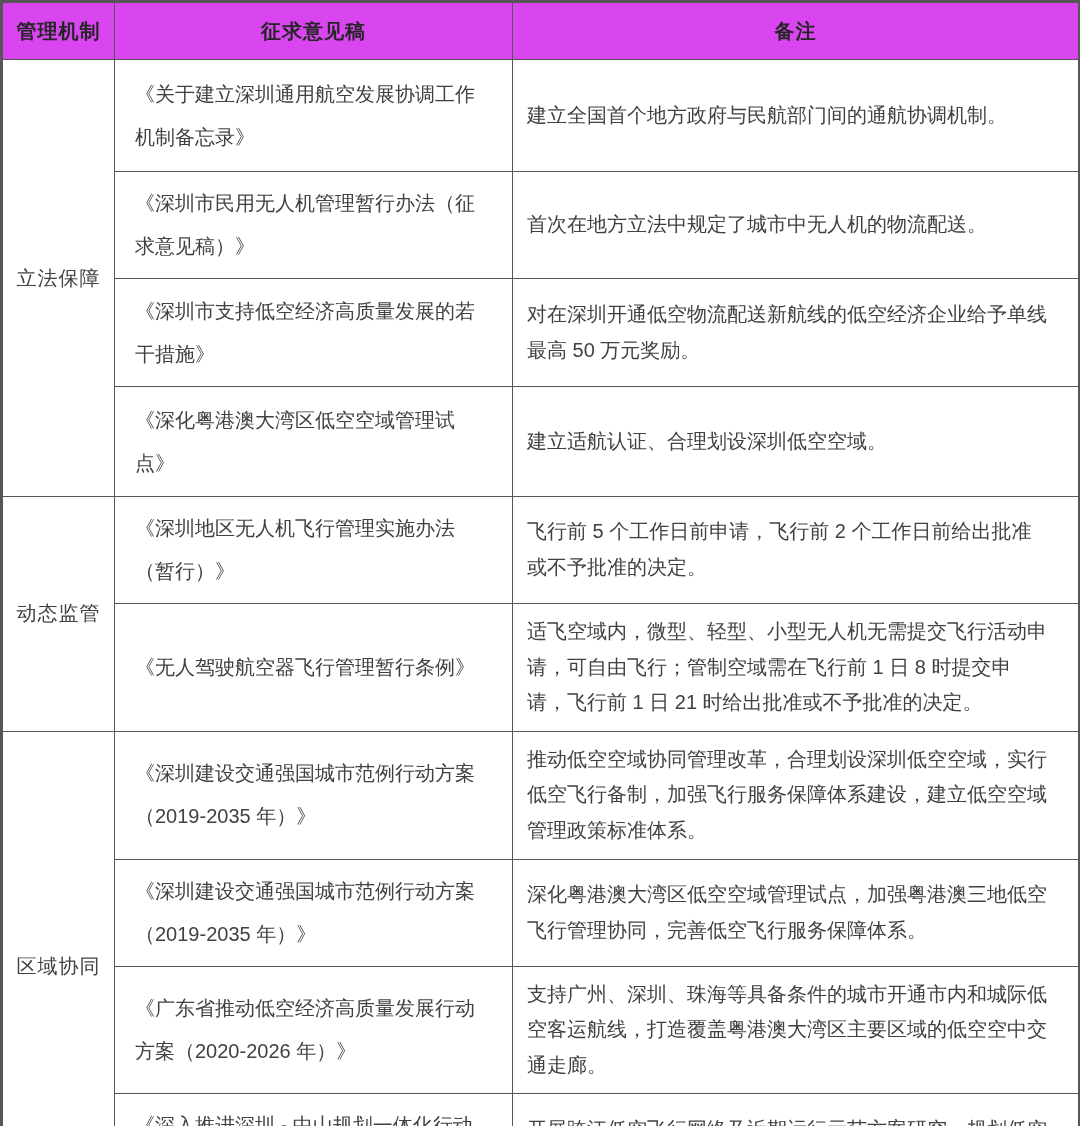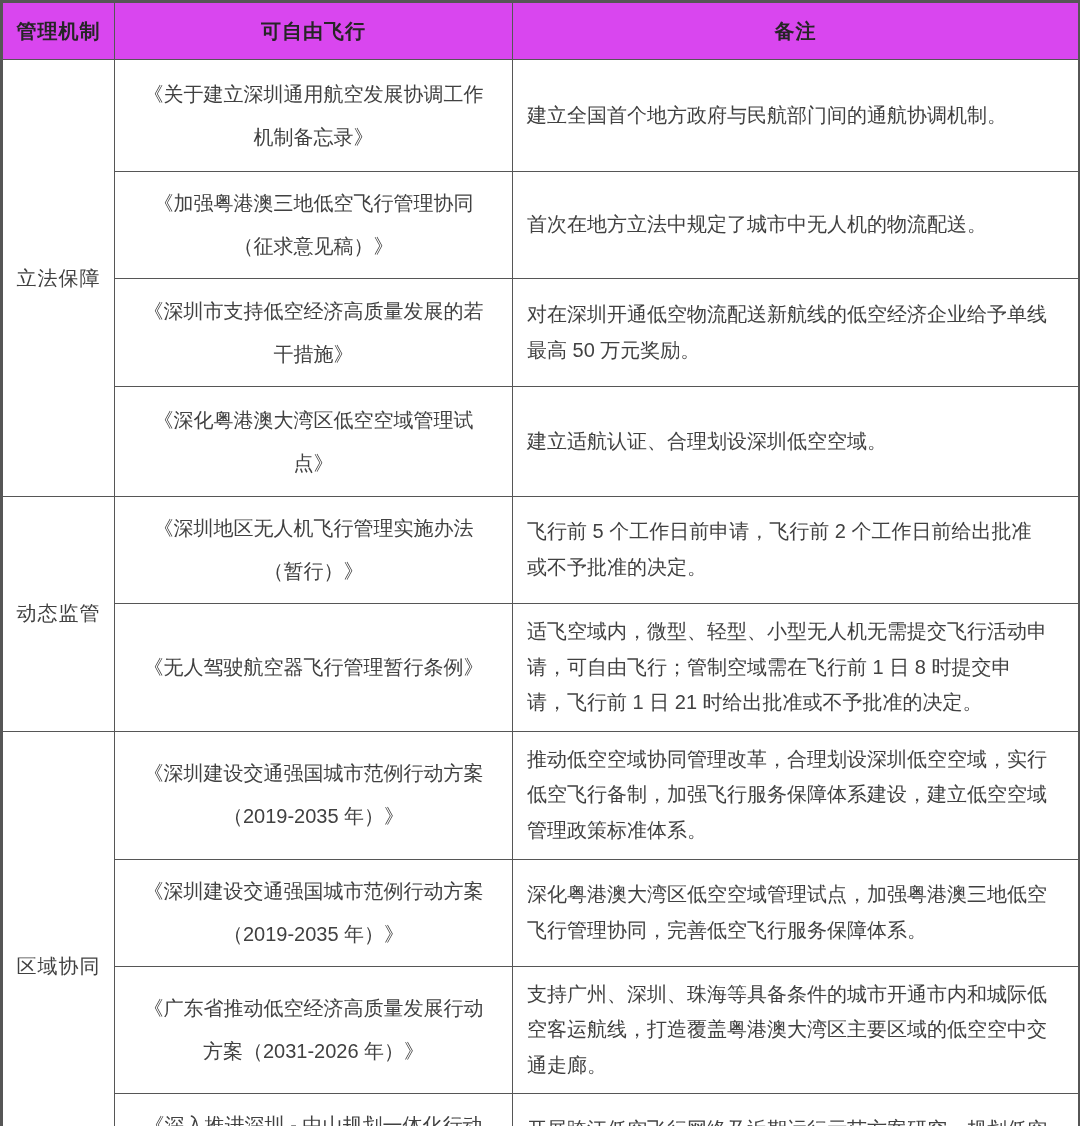"可自由飞行" th { text: 可自由飞行 -> 征求意见稿 }
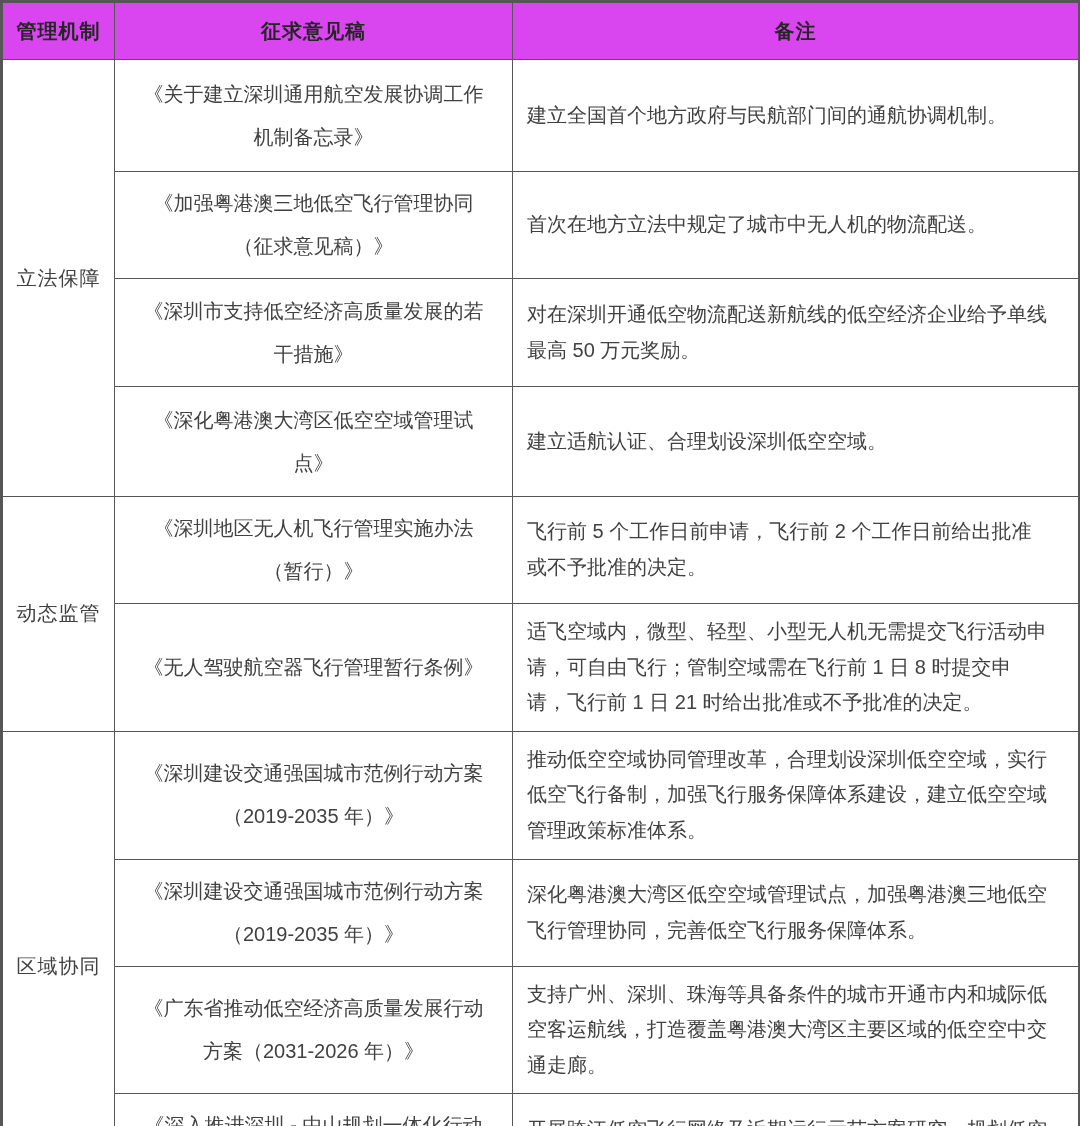"《关于建立深圳通用航空发展协调工作机制备忘录》" td.policy-cell { text-align: center -> none }
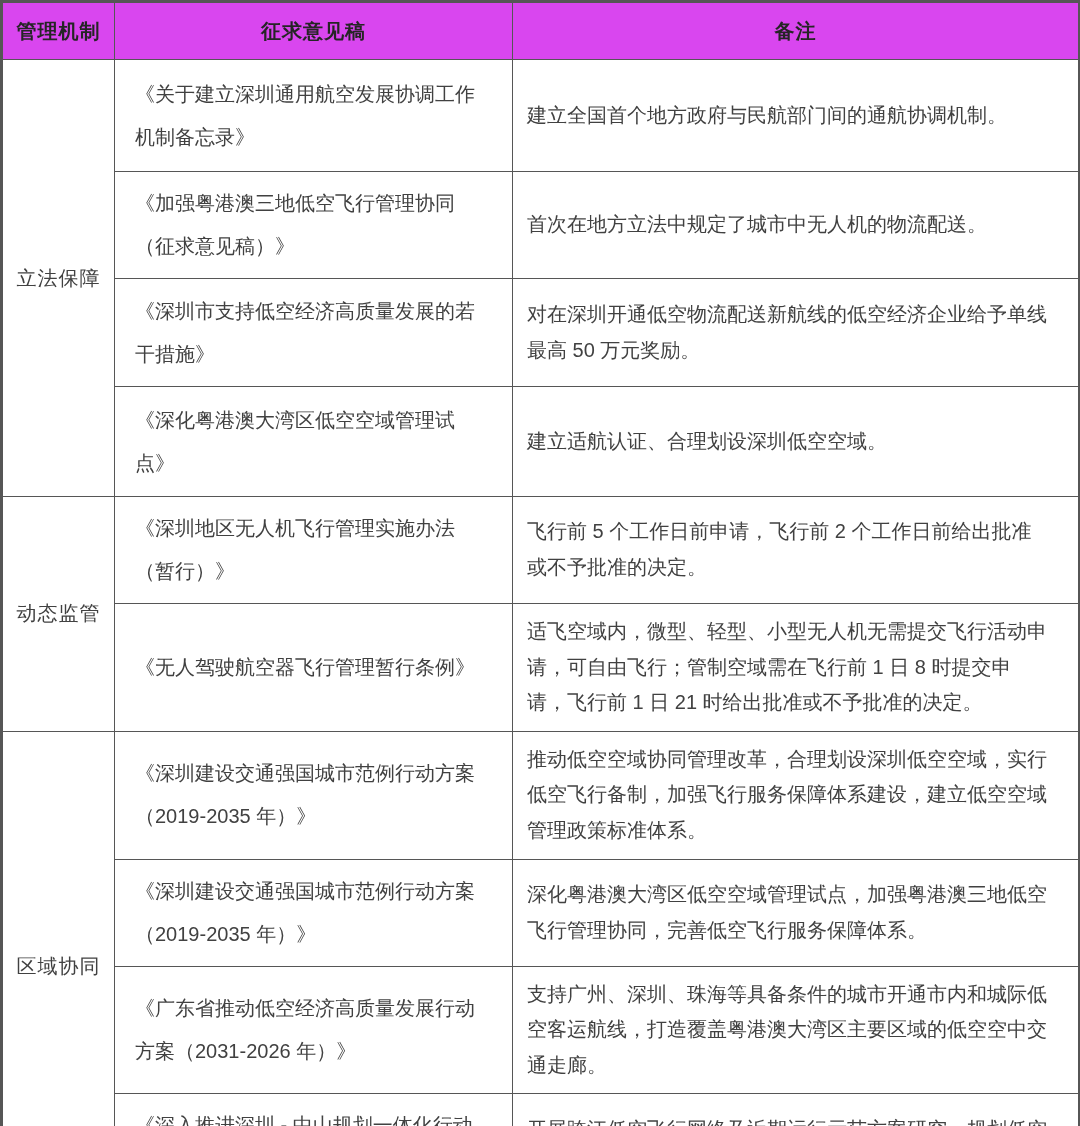"《加强粤港澳三地低空飞行管理协同（征求意见稿）》" td.policy-cell { text: 加强粤港澳三地低空飞行管理协同 -> 深圳市民用无人机管理暂行办法 }
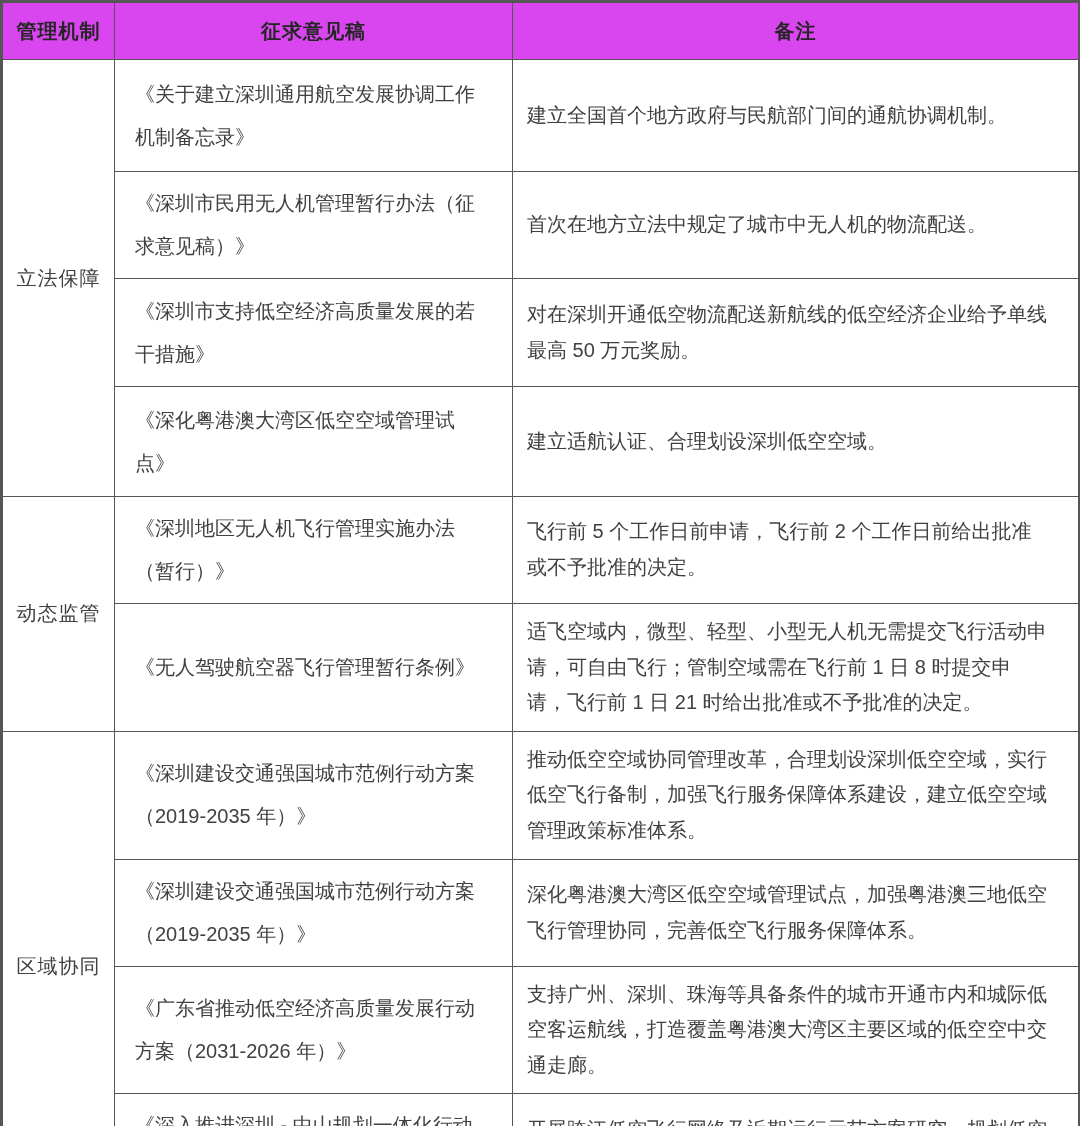"《广东省推动低空经济高质量发展行动方案（2031-2026 年）》" td.policy-cell { text: 2031-2026 -> 2020-2026 }
